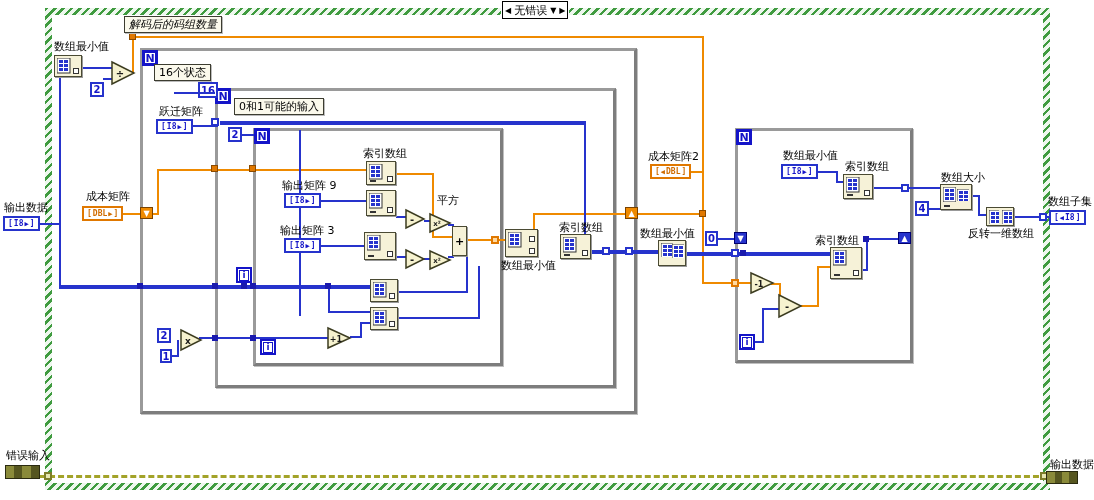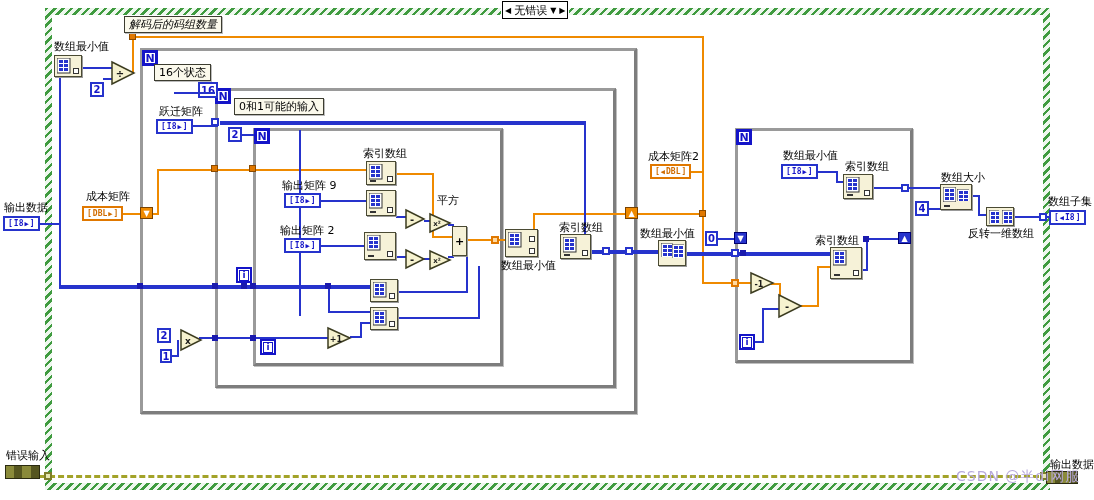"输出矩阵 2" div.lbl { text: 2 -> 3 }
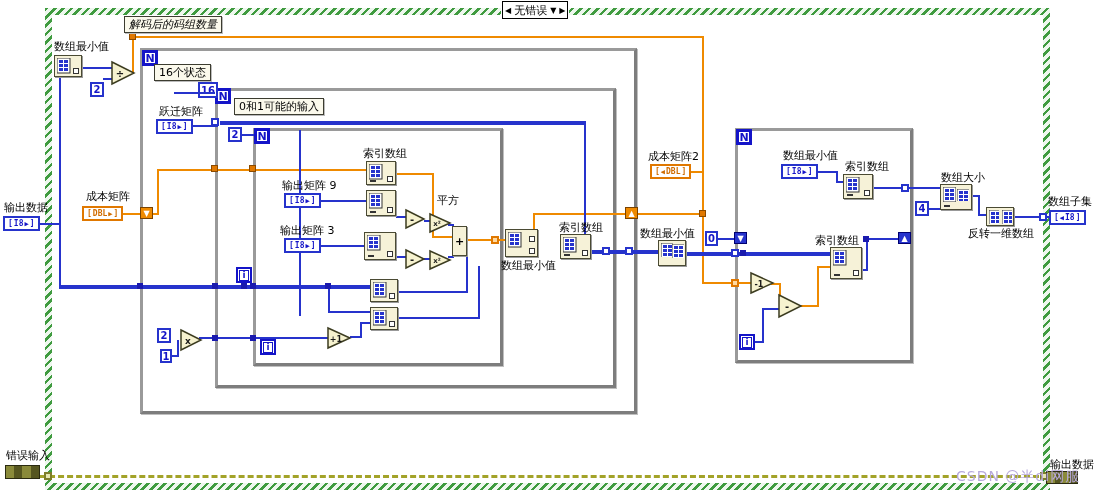"CSDN @半di网服" div.wm { html: <div>CSDN @半di网服</div> -> none }
